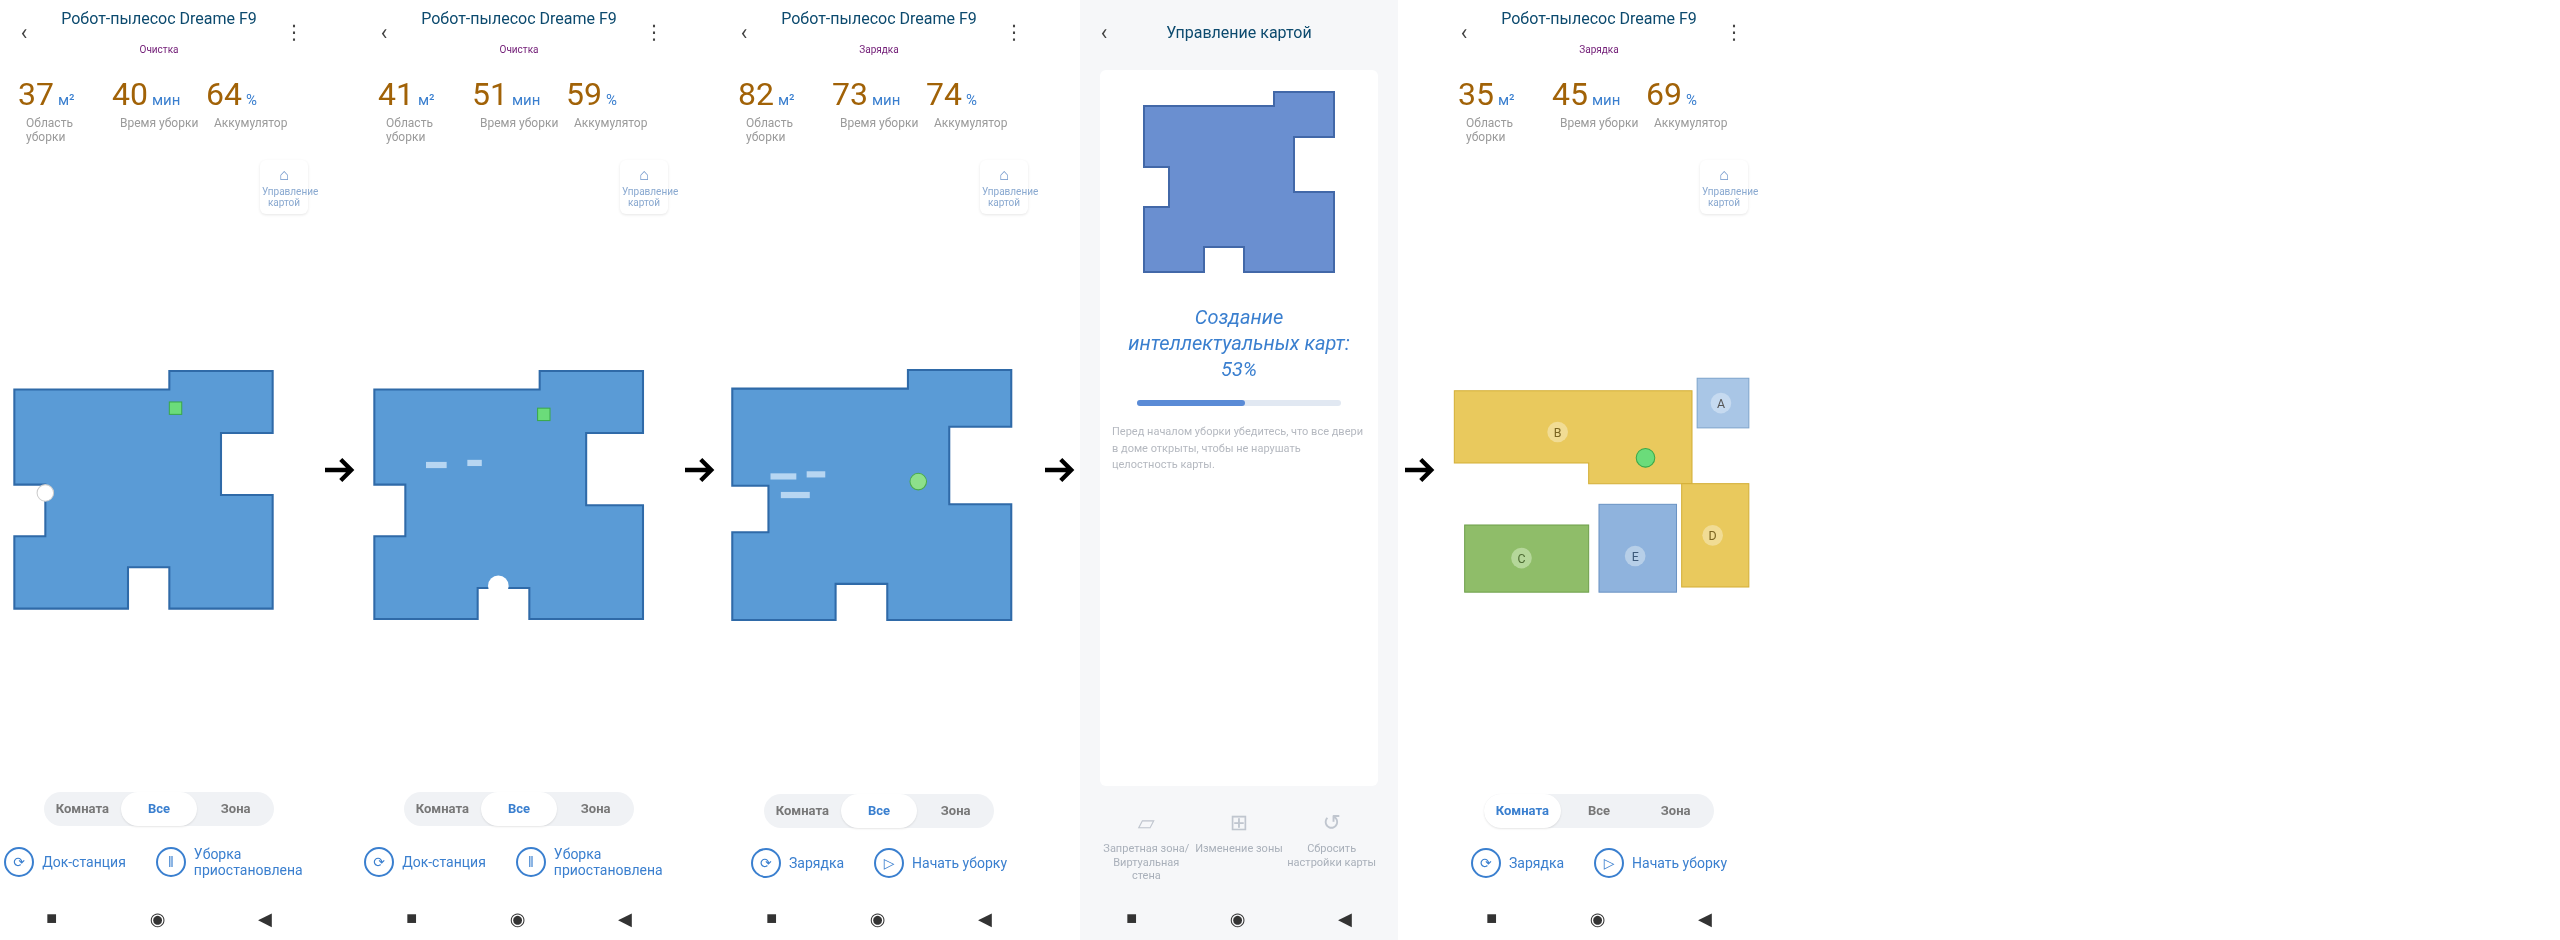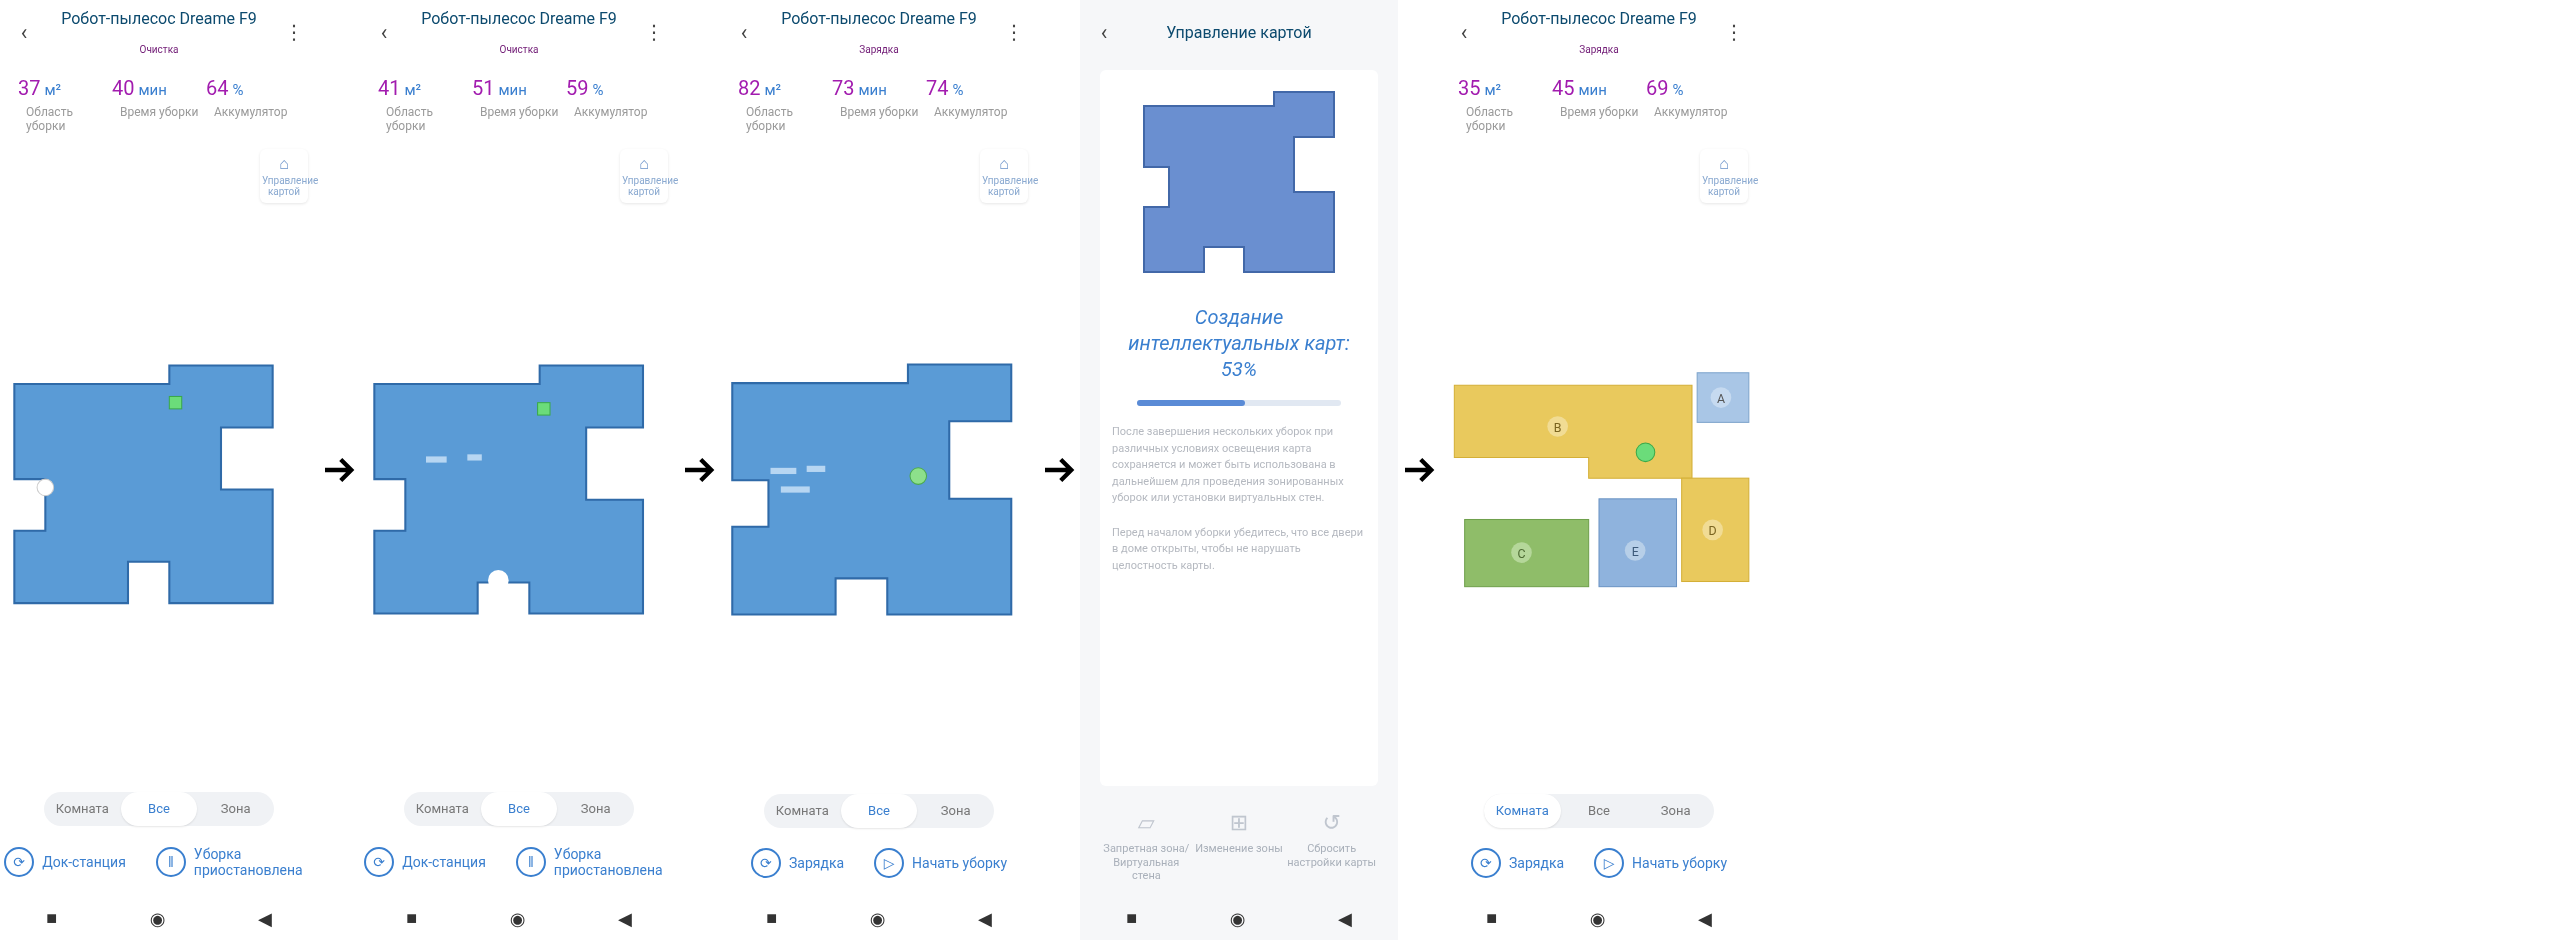"37" .stat-val { color: #a21caf -> #a16207; font-size: 20px -> 32px }
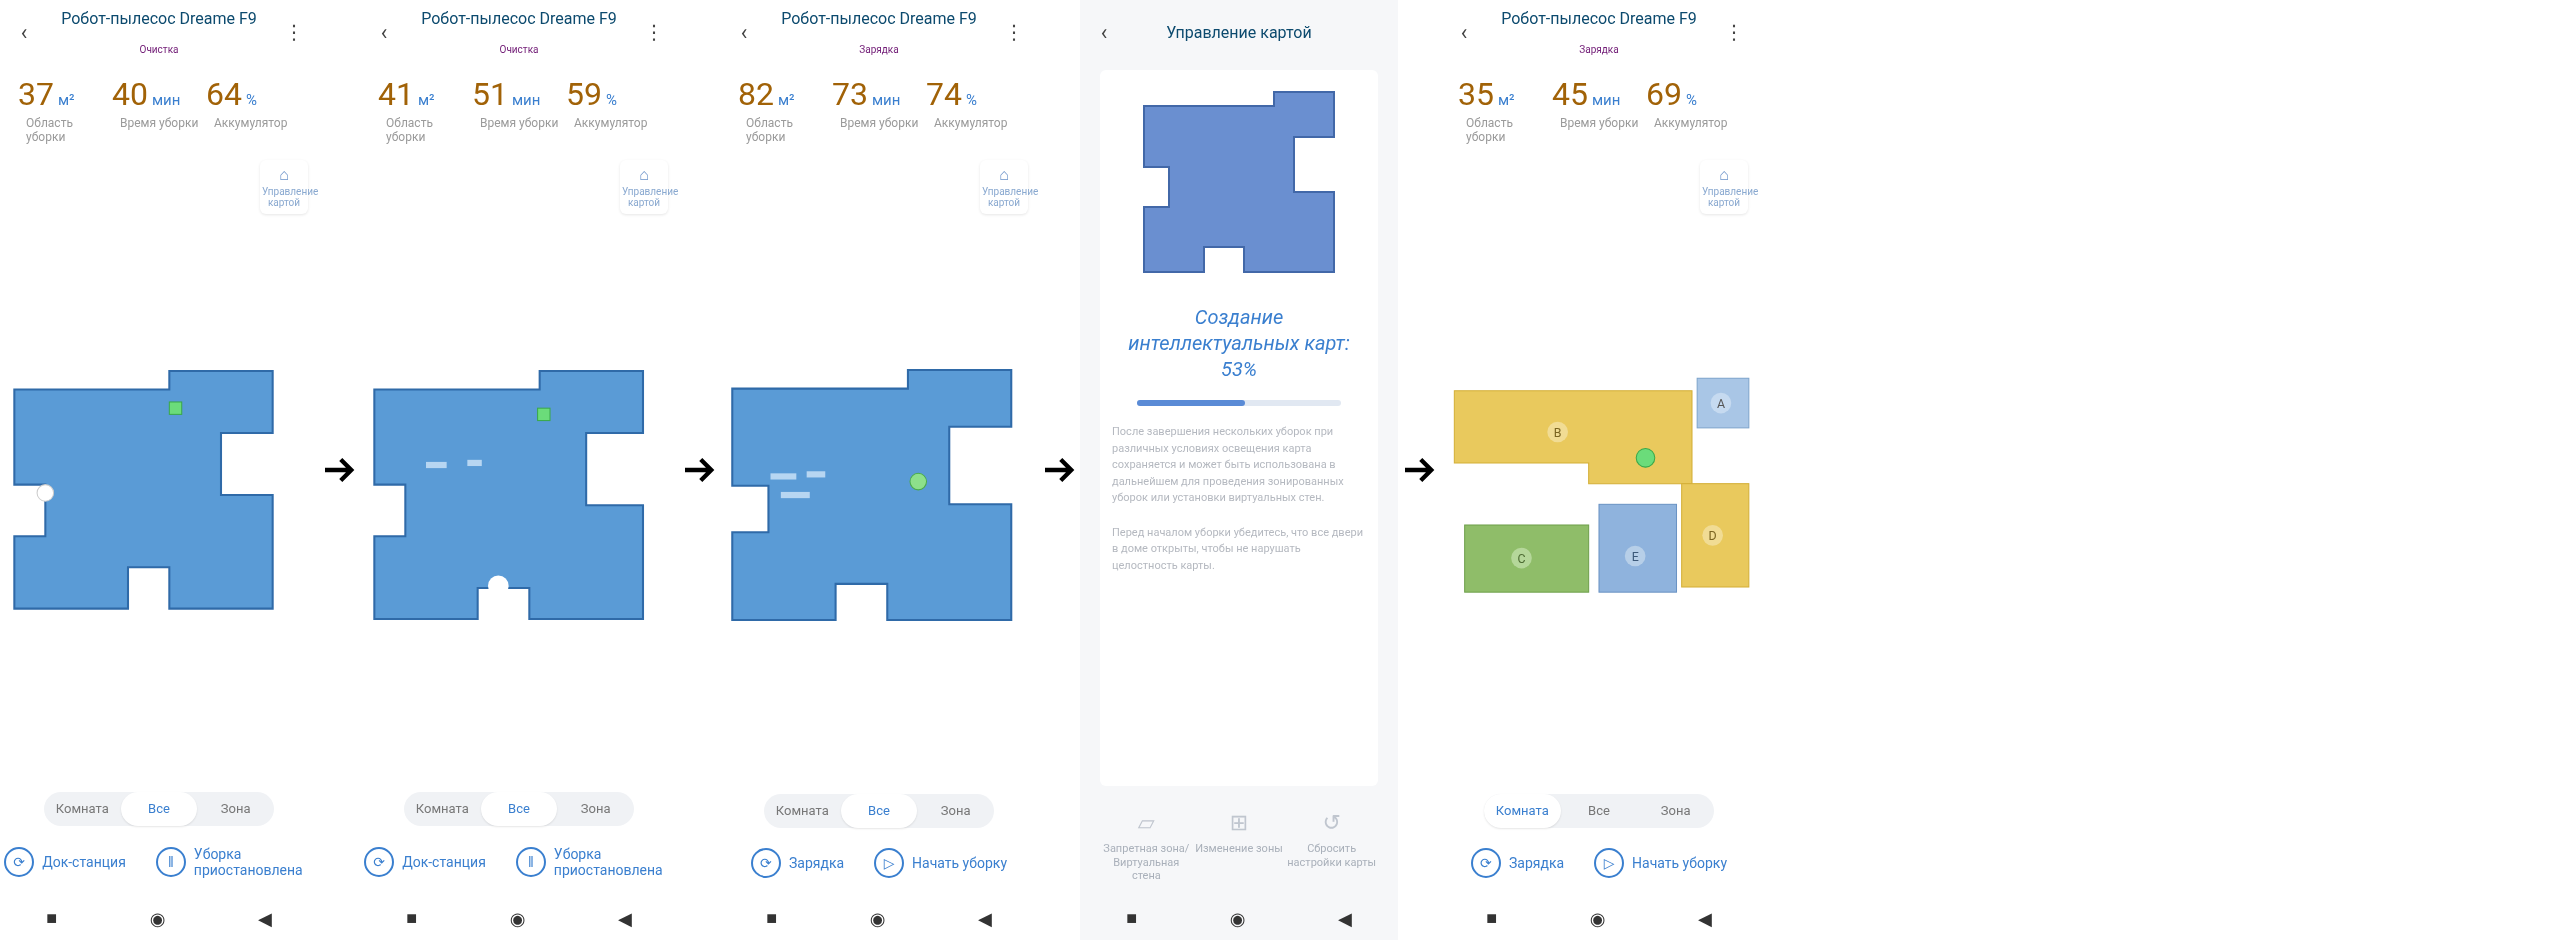"После завершения нескольких уборок при" div.mm-desc { html: <div>После завершения нескольких уборок при различных условиях освещения карта сохраняется и может быть использована в дальнейшем для проведения зонированных уборок или установки виртуальных стен.</div> -> none }
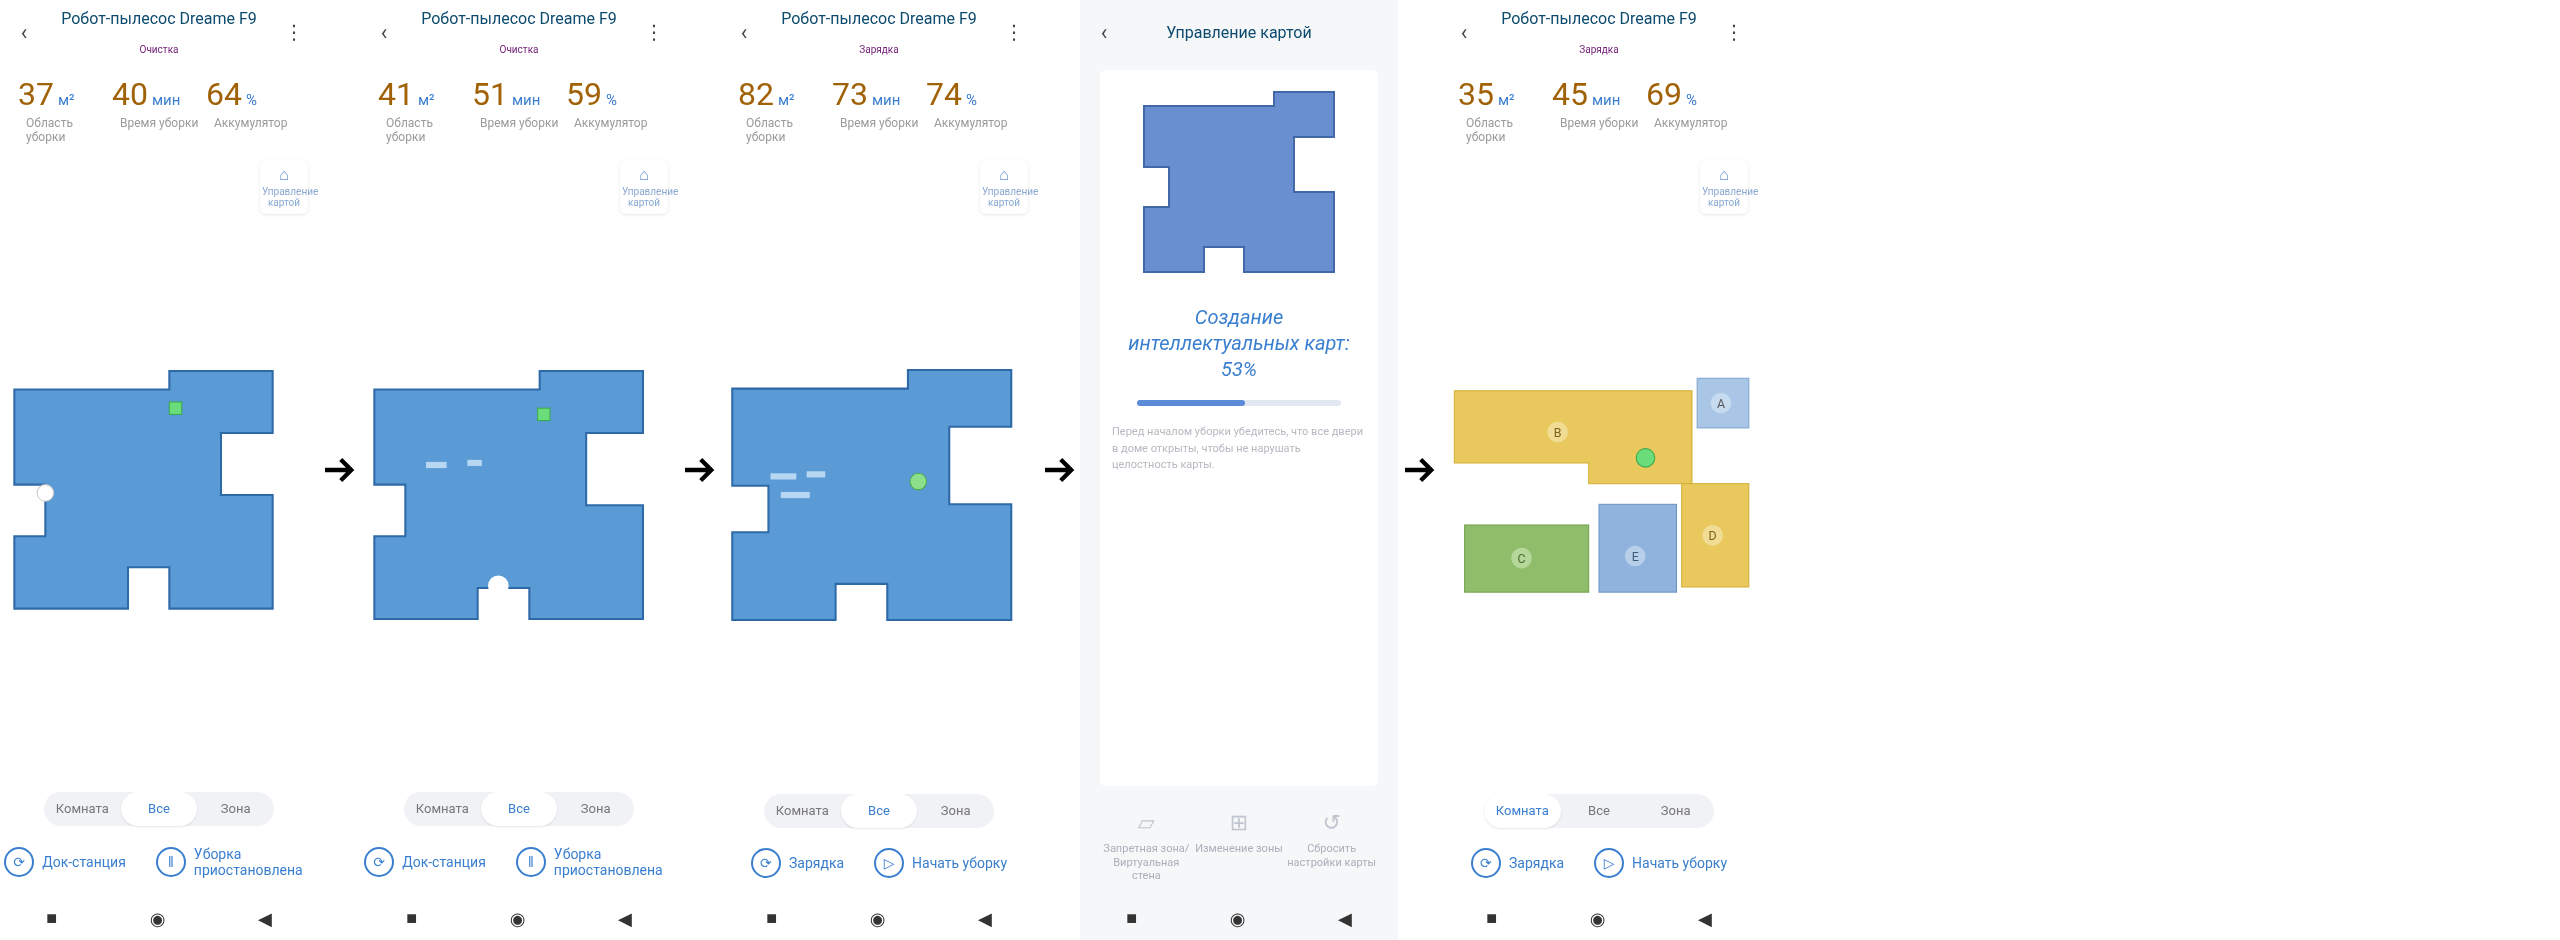"Комната" .tabs { font-weight: none -> bold }
